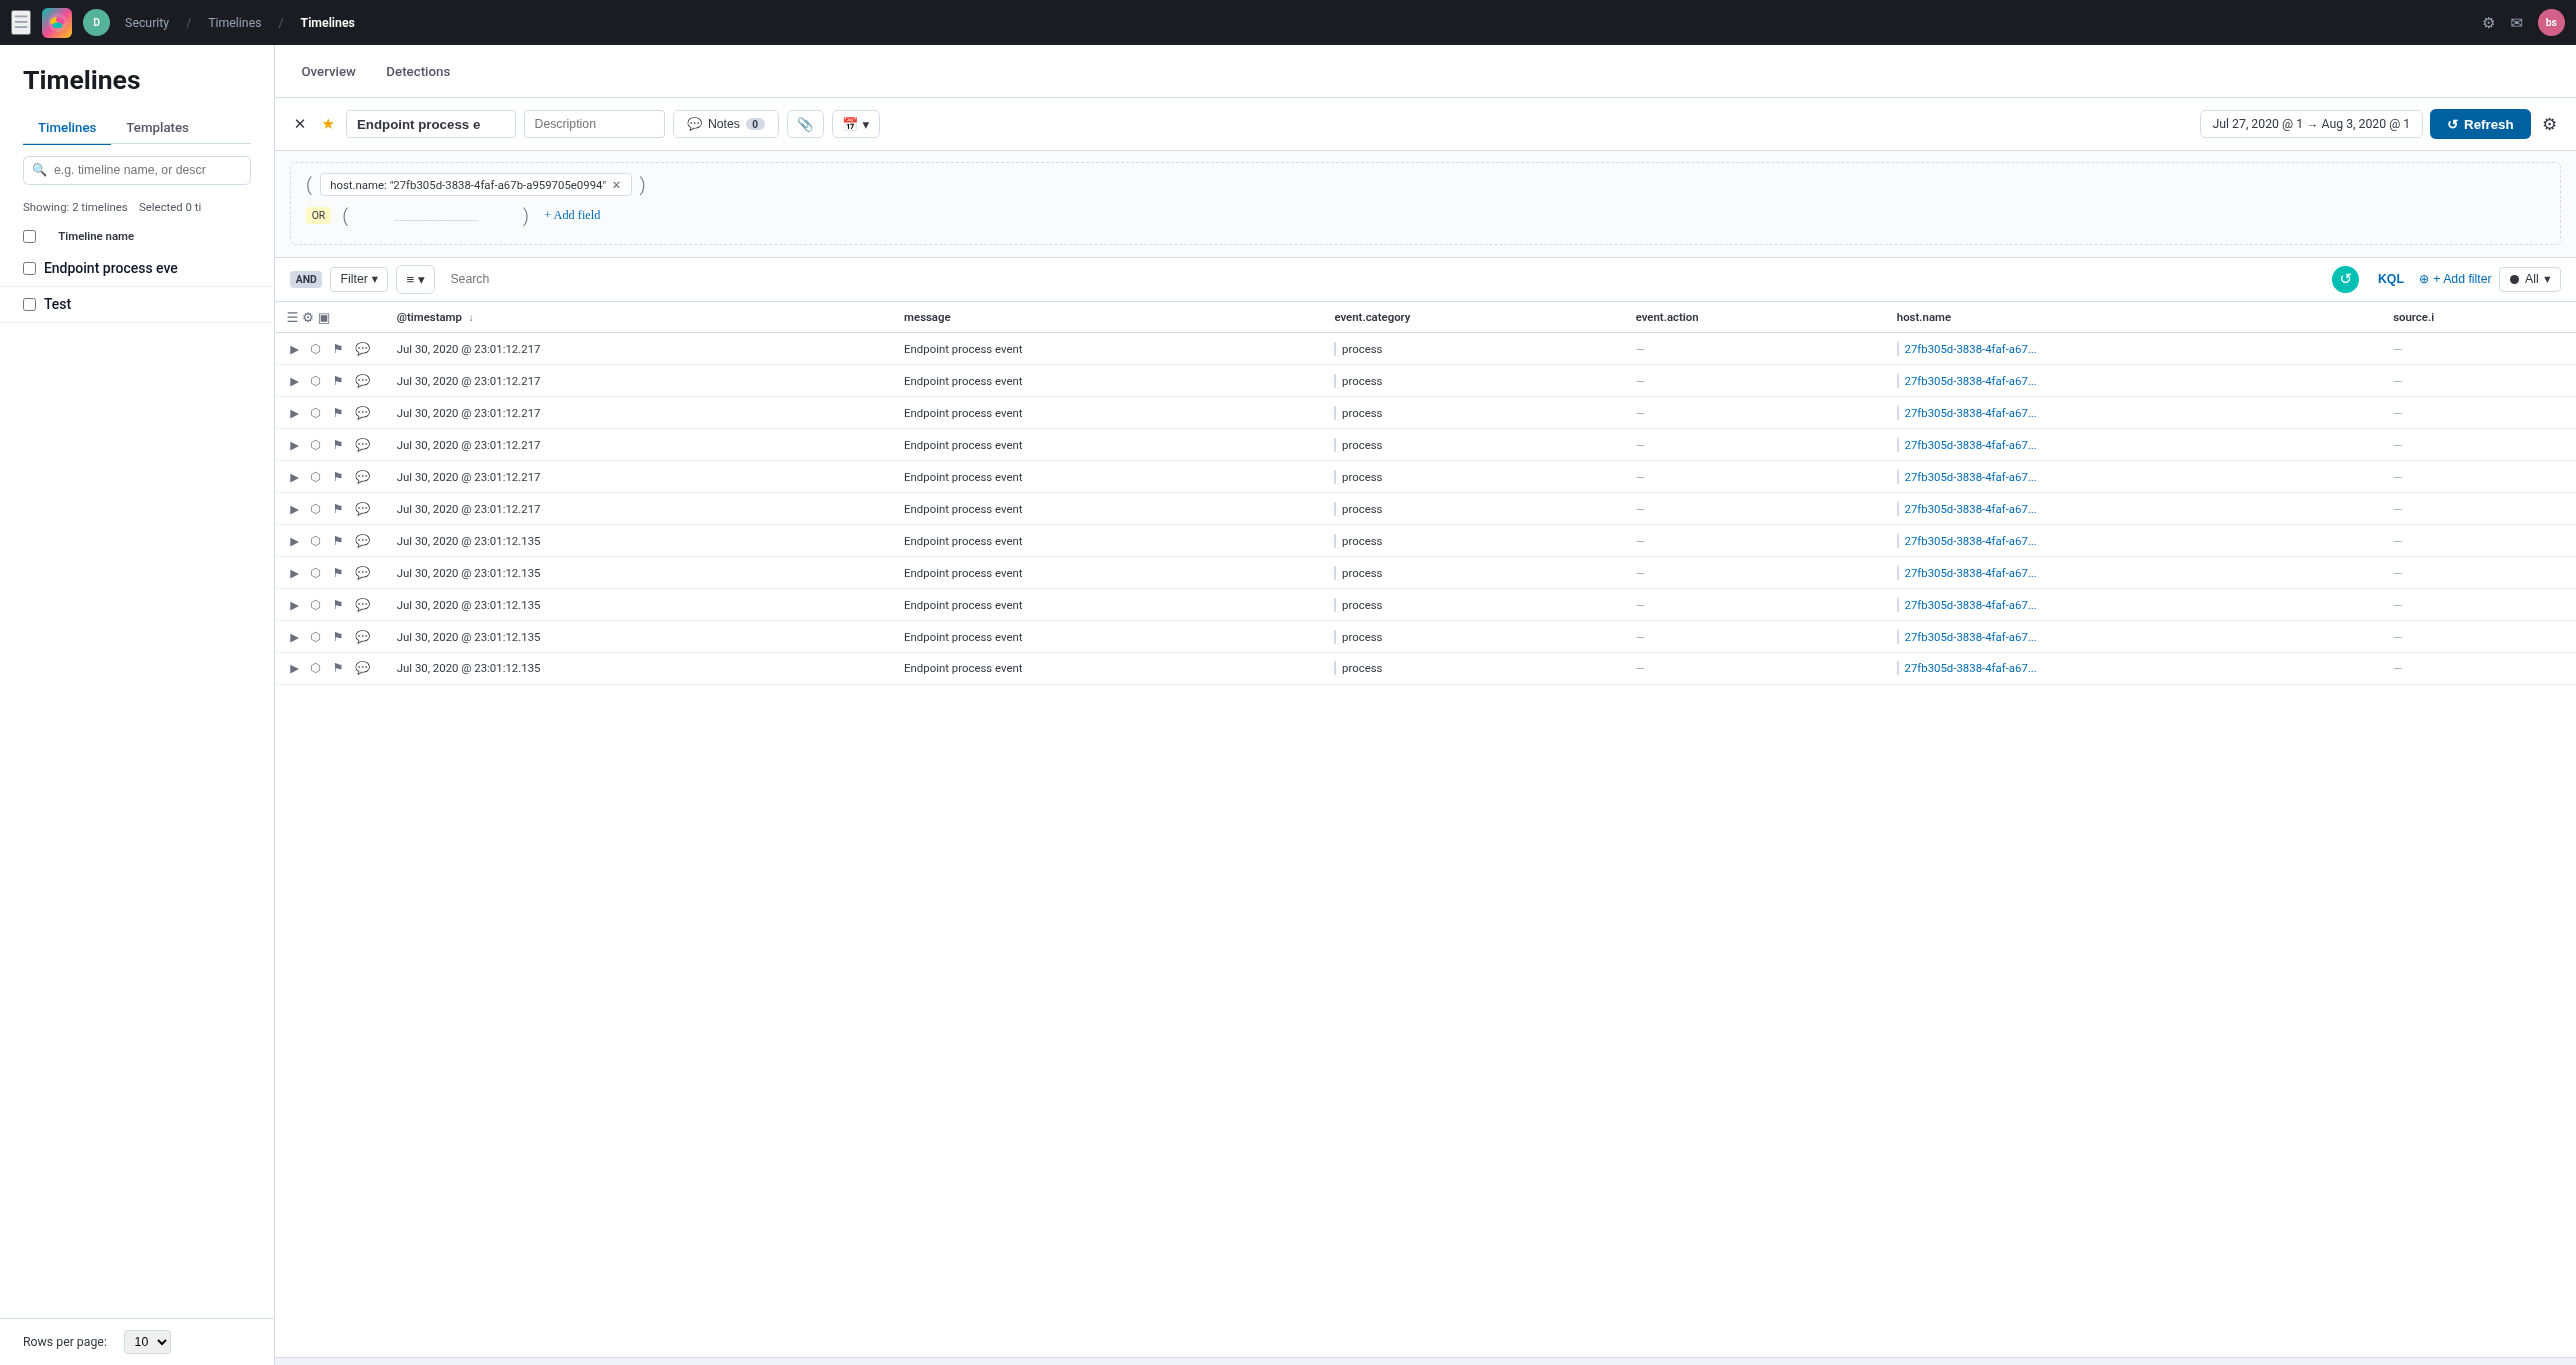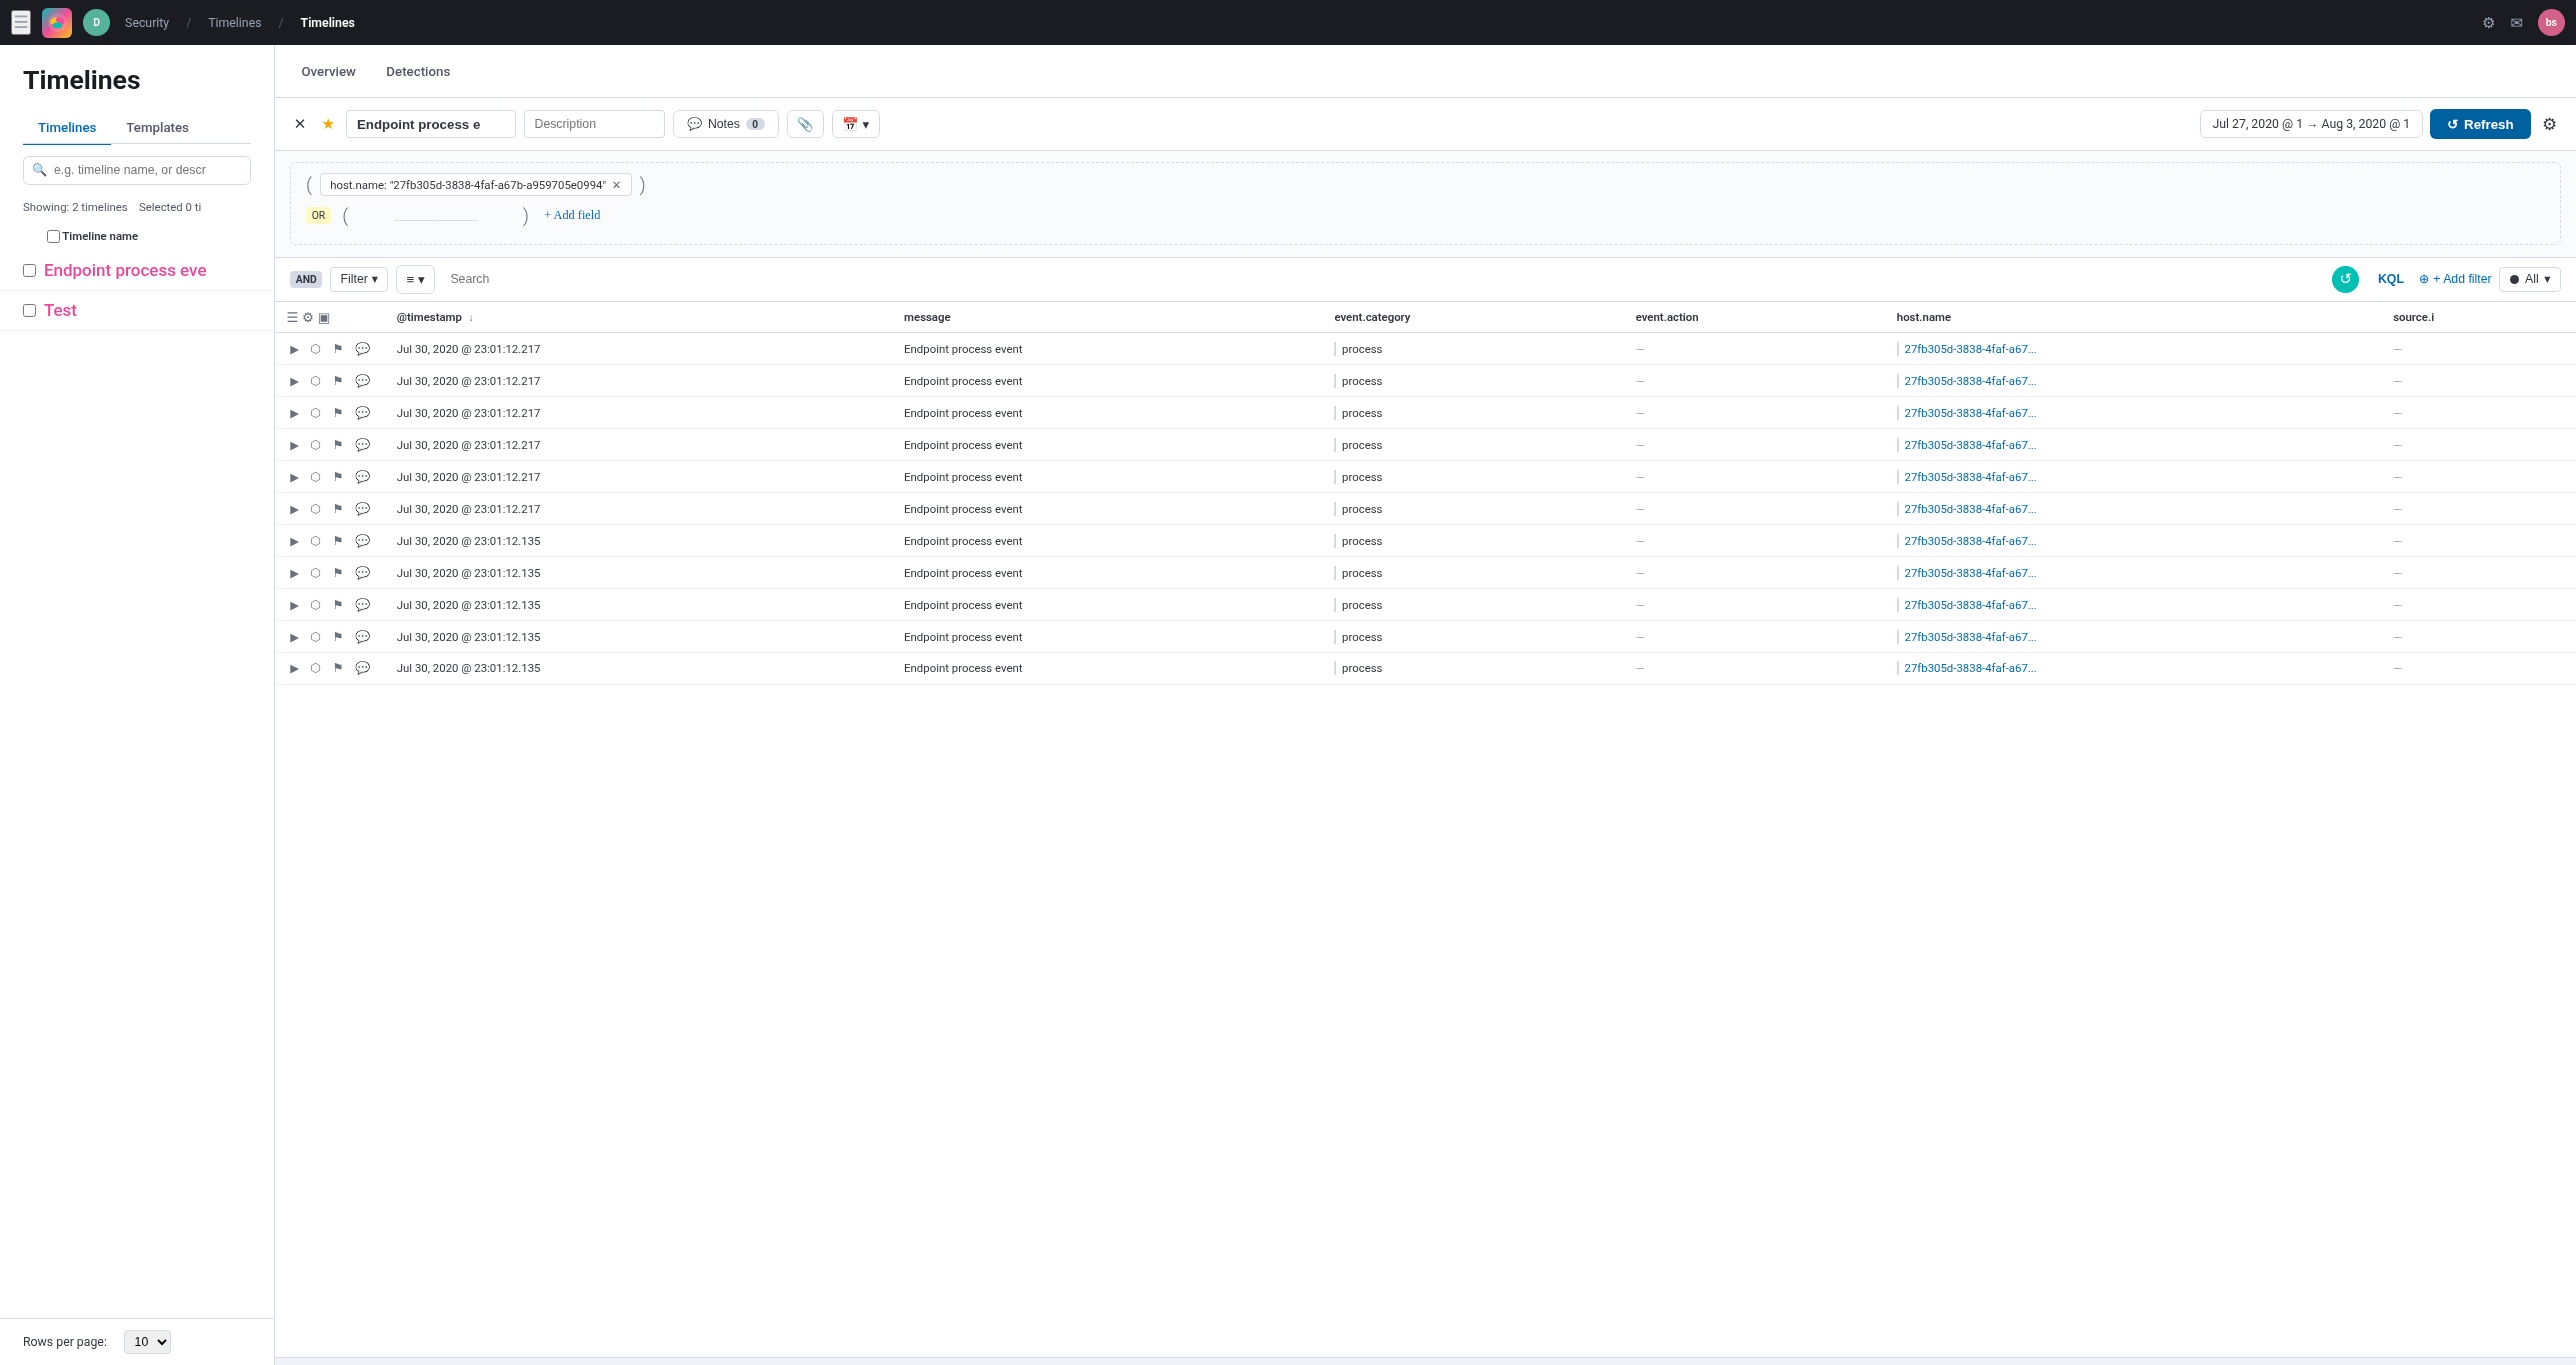"Timeline name" .sidebar-list-header { gap: 2px -> 22px; margin-left: 24px -> none }
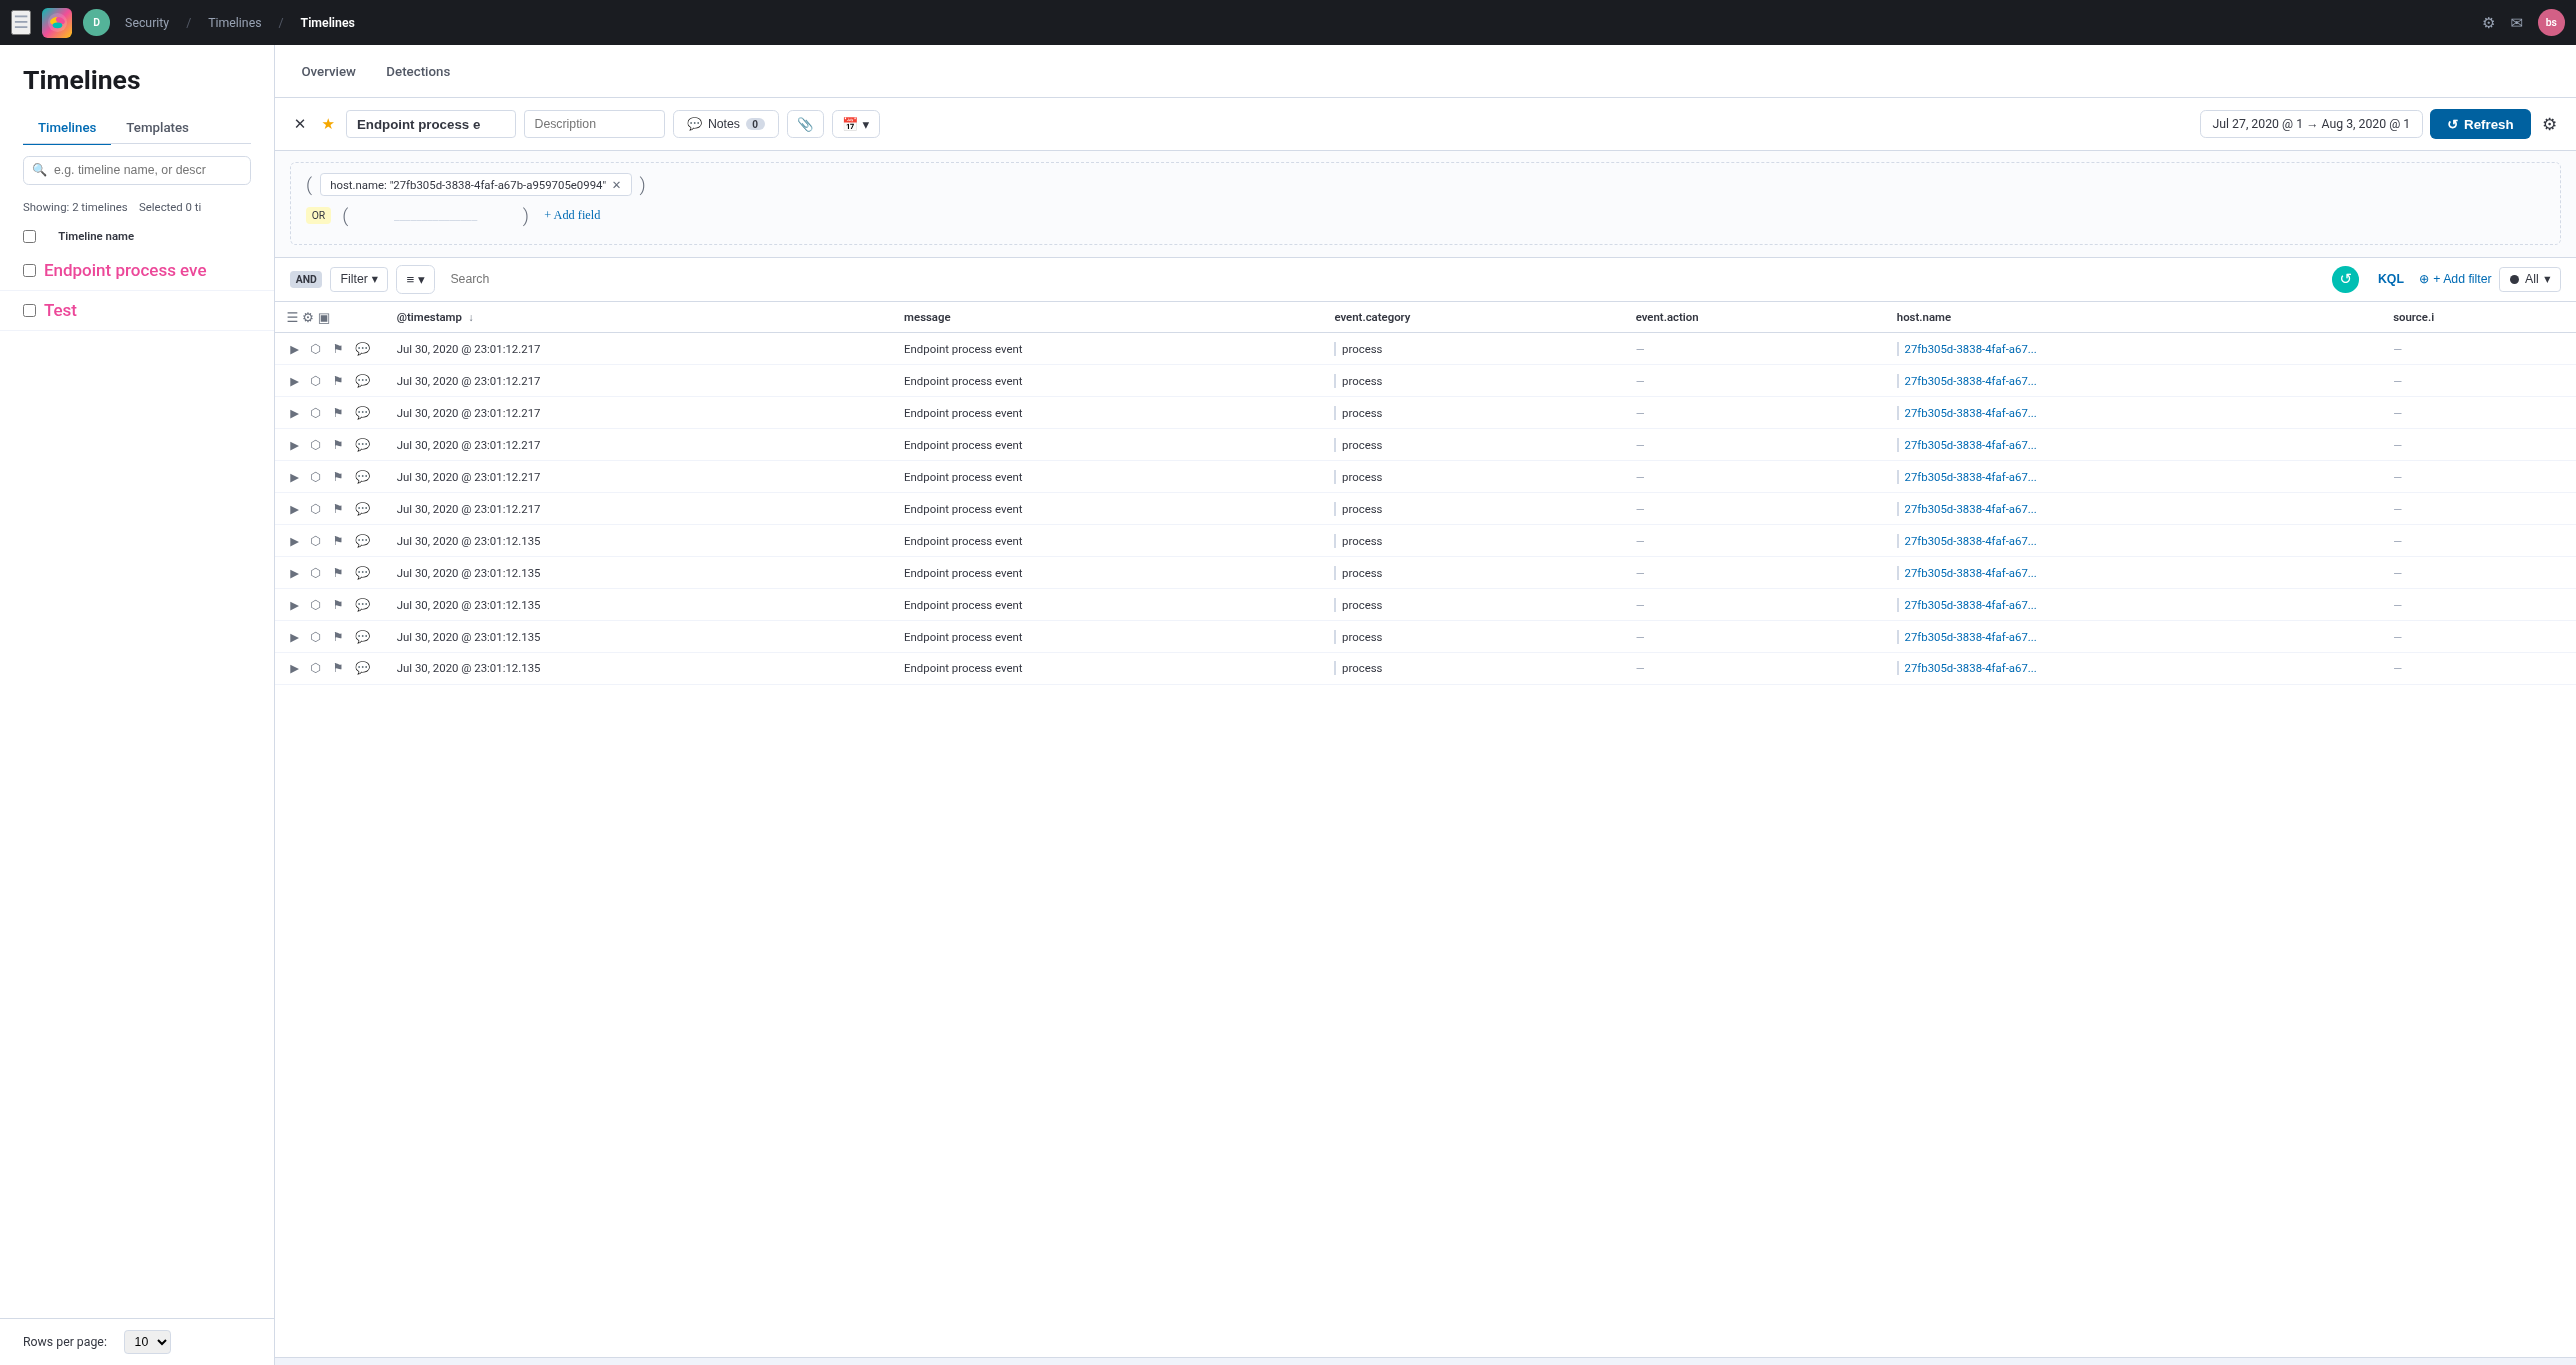"Endpoint process eve" .sidebar-item-name { color: #ec4899 -> #0f172a; font-size: 17px -> 14px }
